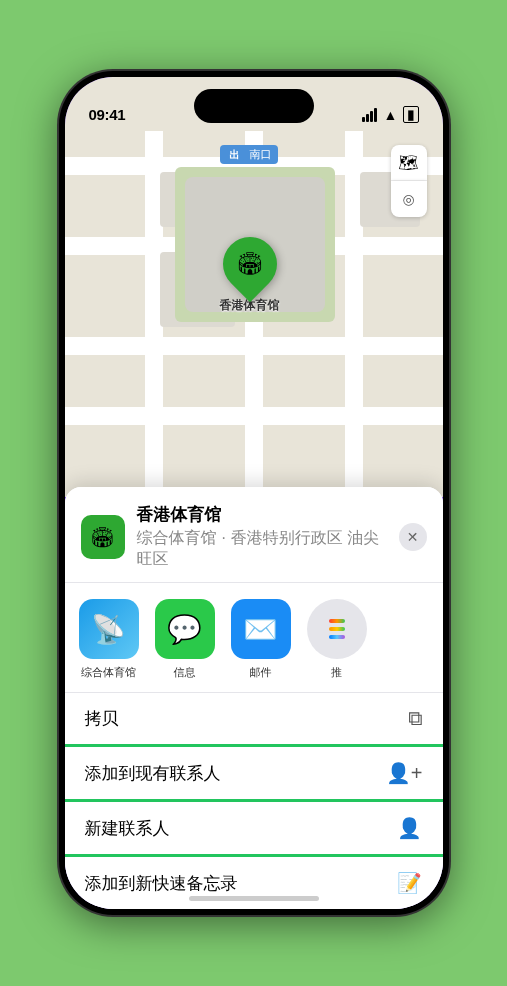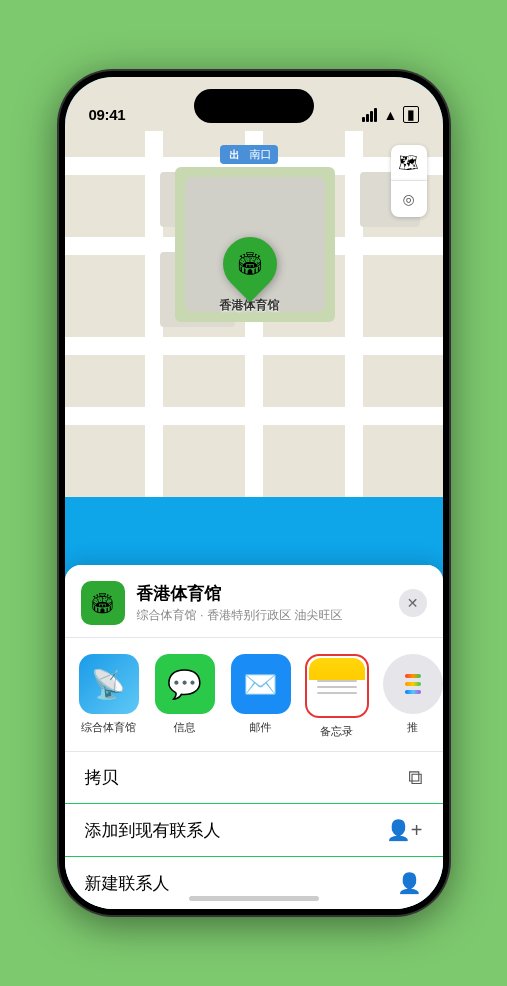"09:41" .phone-screen { background: #0ea5e9 -> #8b5cf6 }
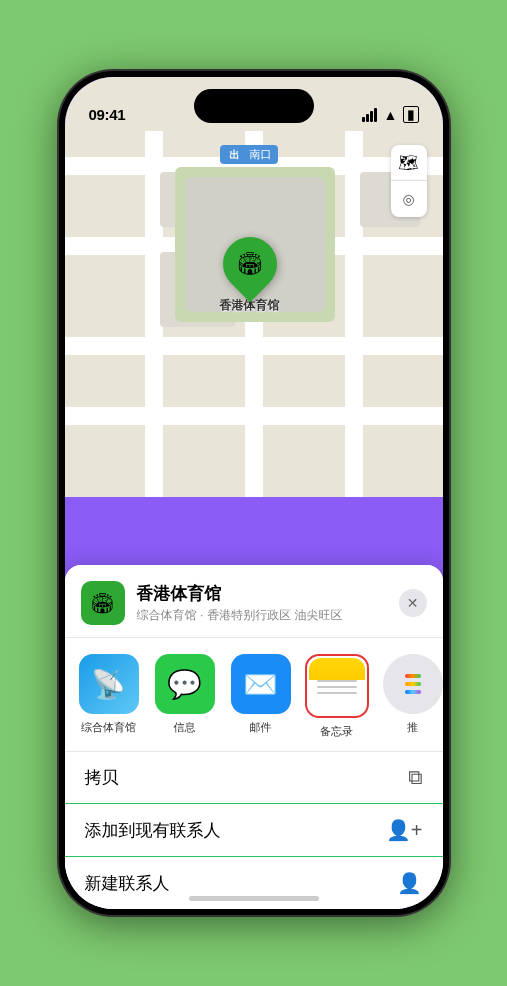"综合体育馆 · 香港特别行政区 油尖旺区" .sheet-subtitle { font-size: 12px -> 16px }
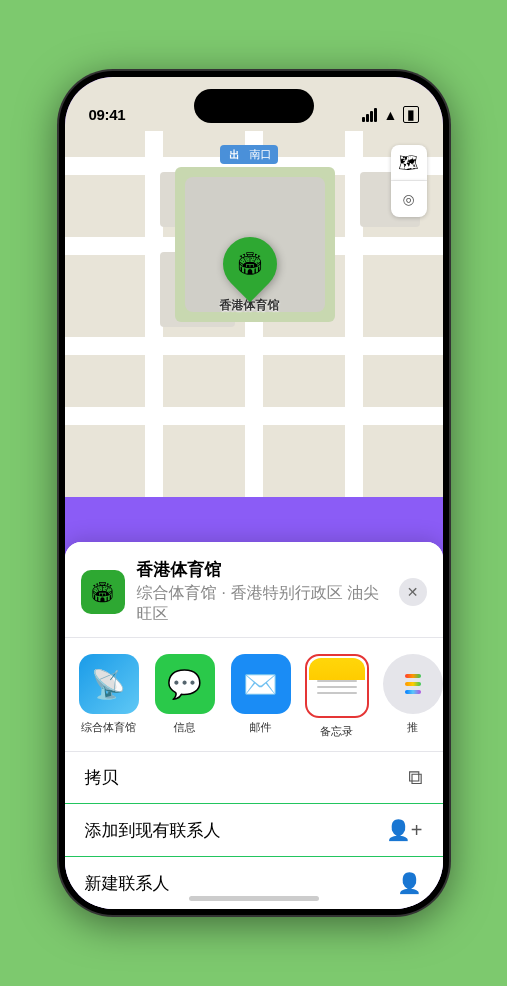"备忘录" div.share-item { html: <div> <div> <div> <div></div> <div></div> <div></div> </div> </div> <span>备忘录</span> </div> -> none }
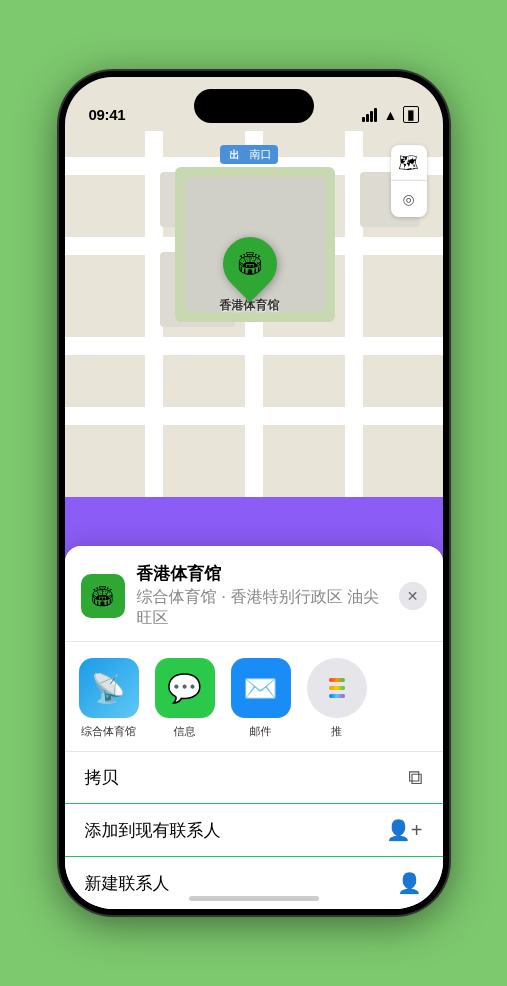"拷贝" .action-item { border-bottom: 1px solid #22c55e -> 3px solid #22c55e }
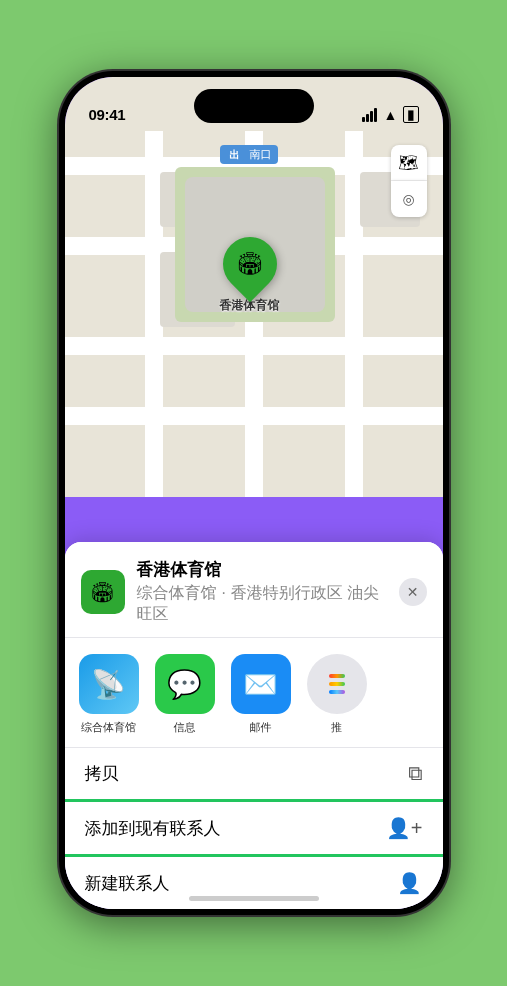"添加到新快速备忘录" div.action-item { html: none -> <div> <span>添加到新快速备忘录</span> <span>📝</span> </div> }
